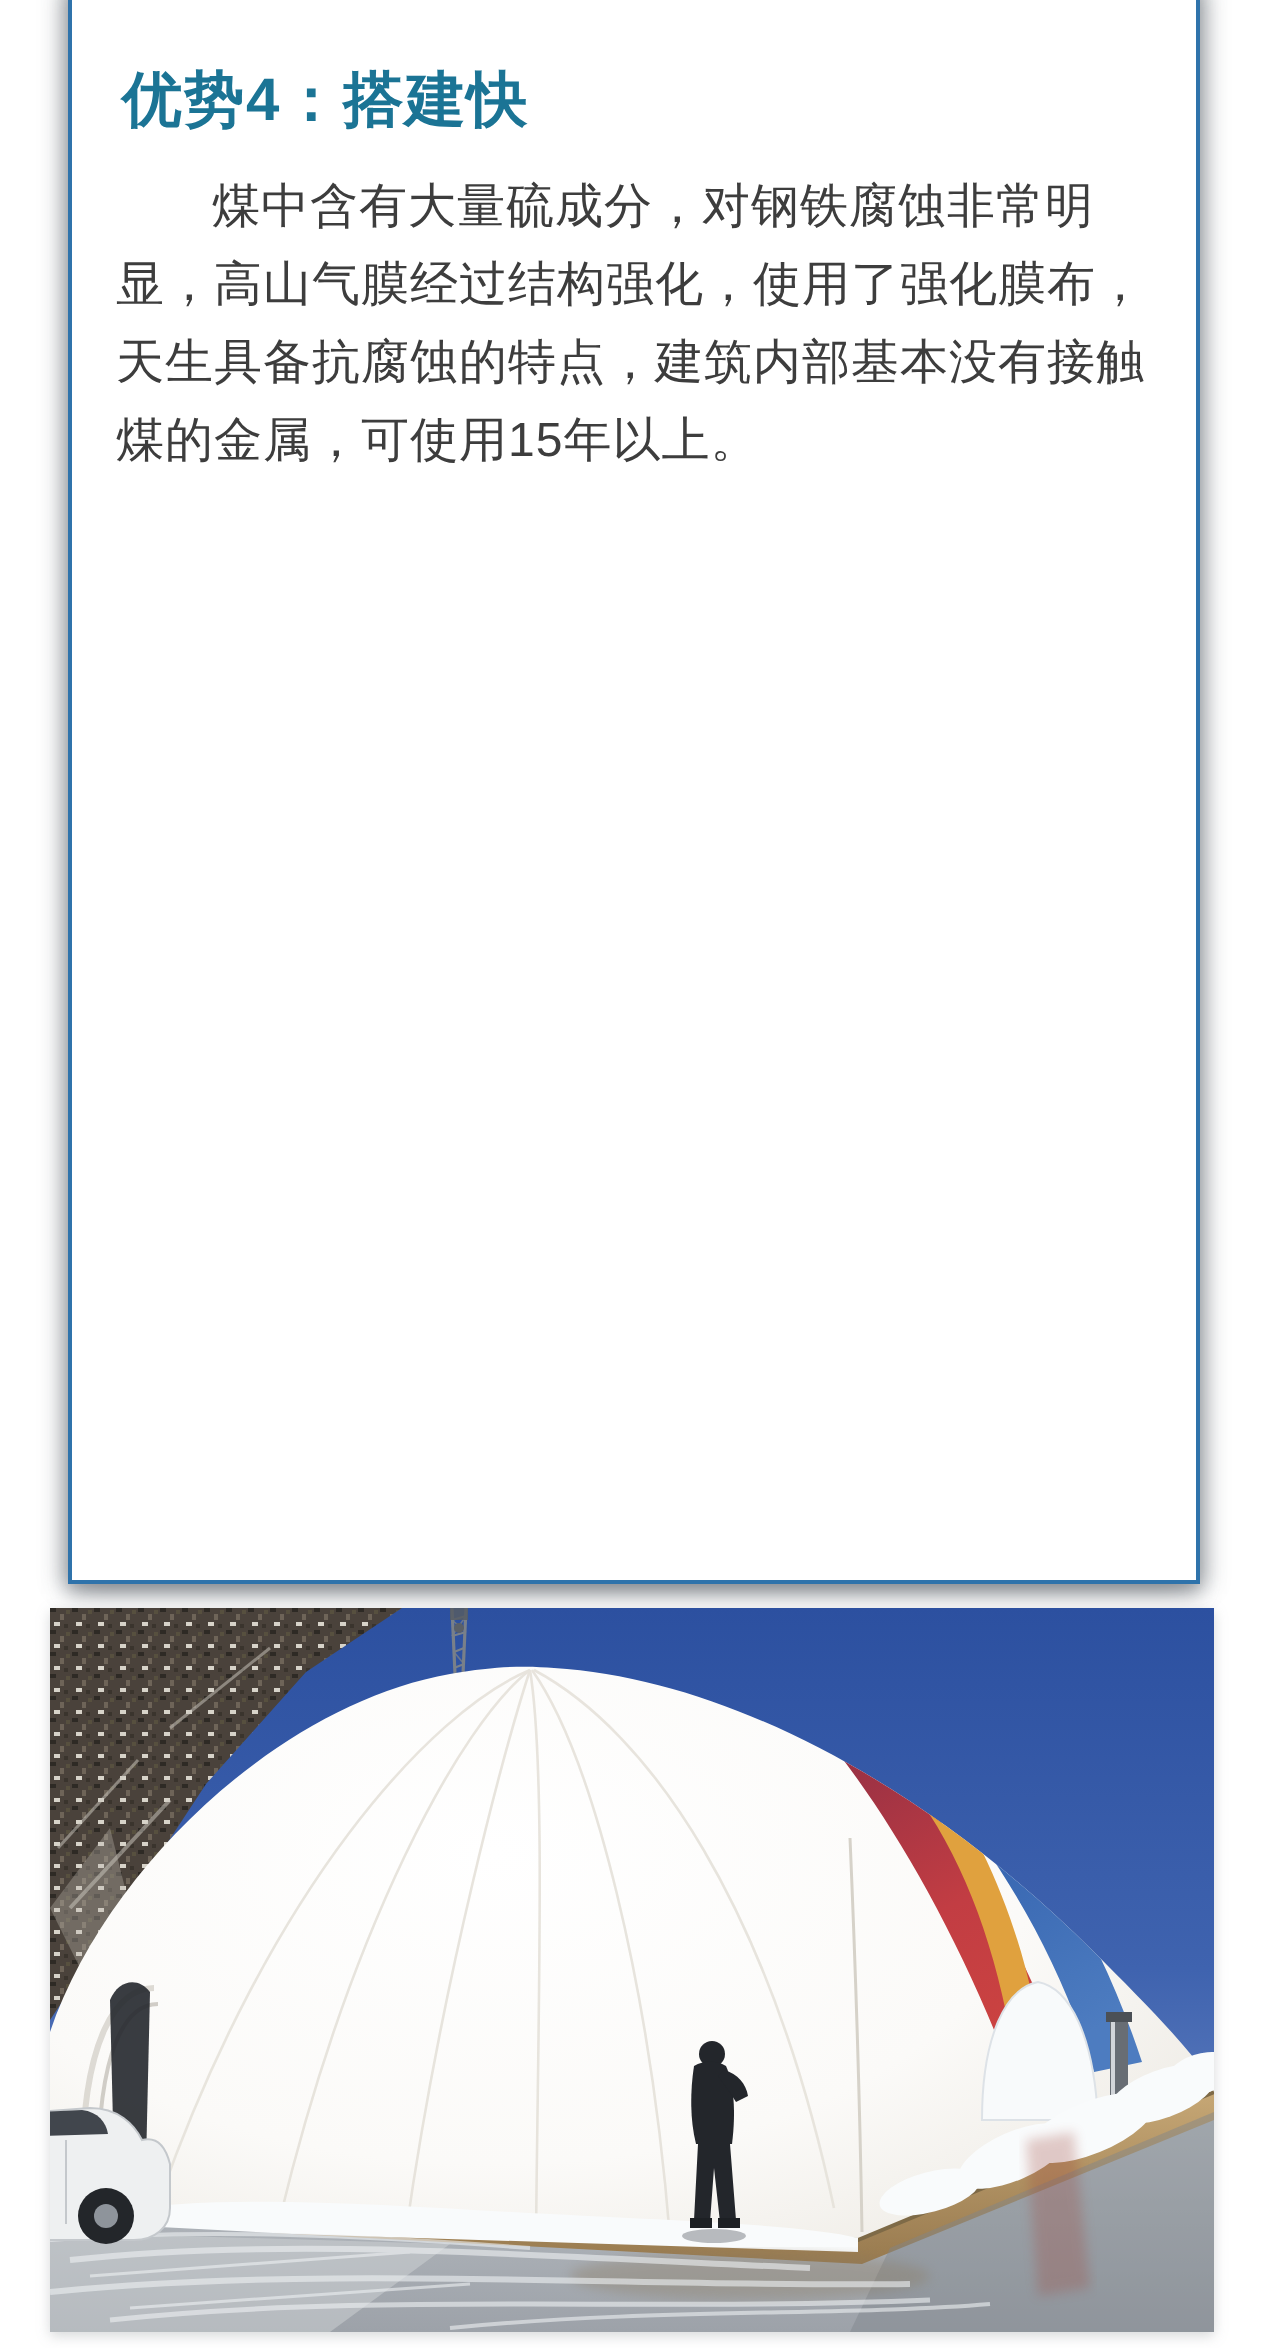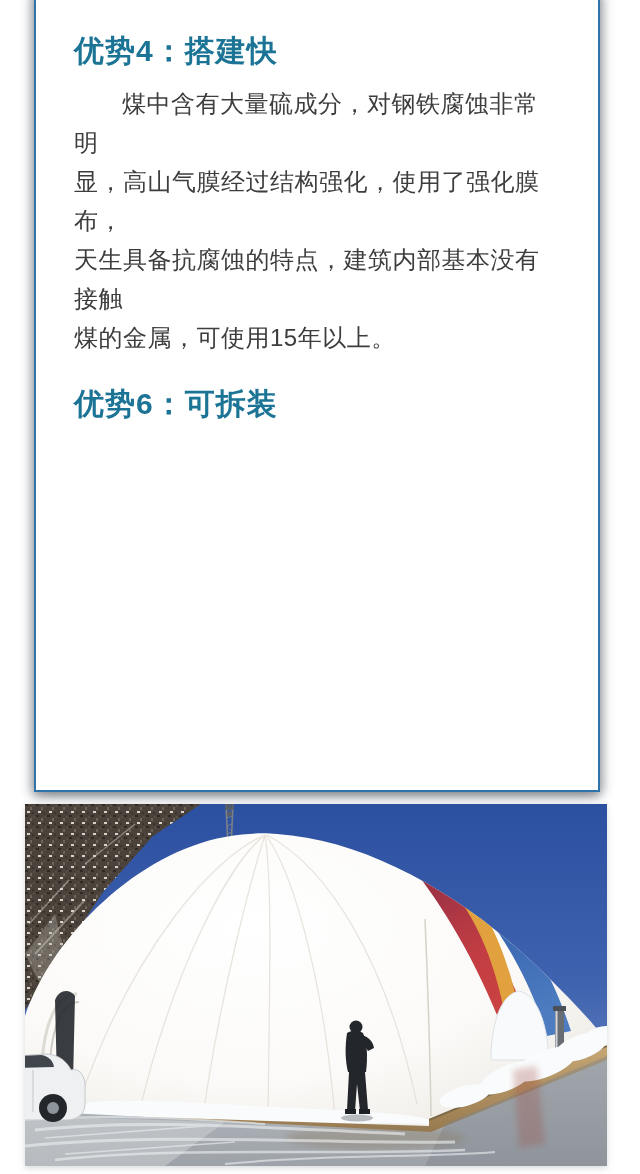"优势4：搭建快" .content-box h2 { margin: 30px 16px 0 -> 30px 3px 0 }
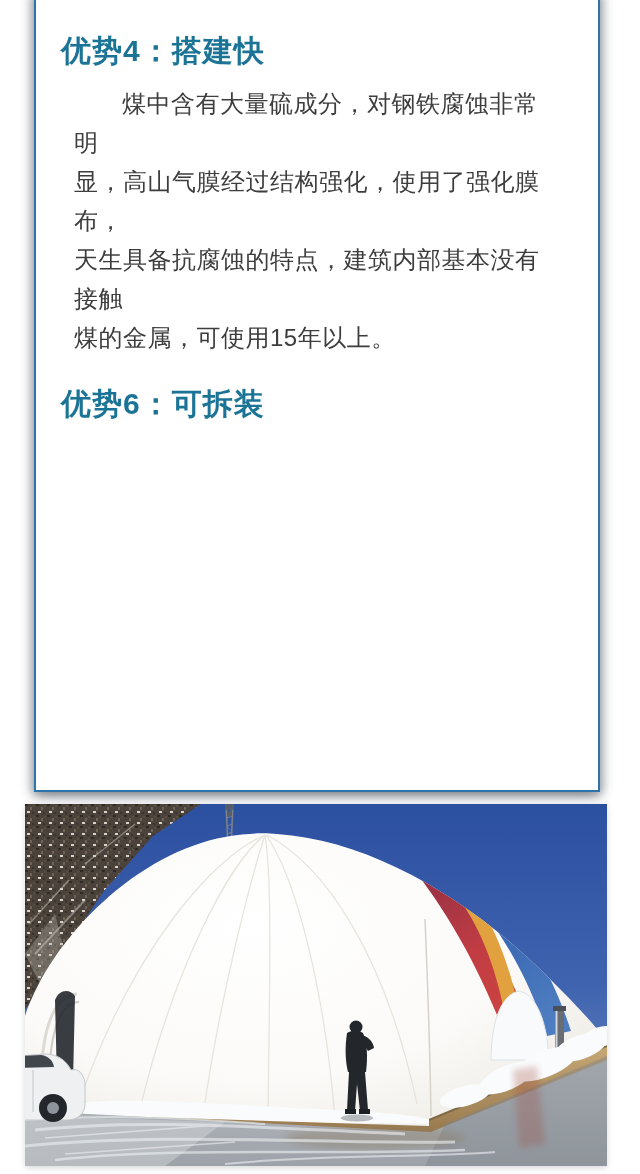"煤中含有大量硫成分，对钢铁腐蚀非常明" .content-box p { margin: 15px 16px 0 -> 15px 0 0 }
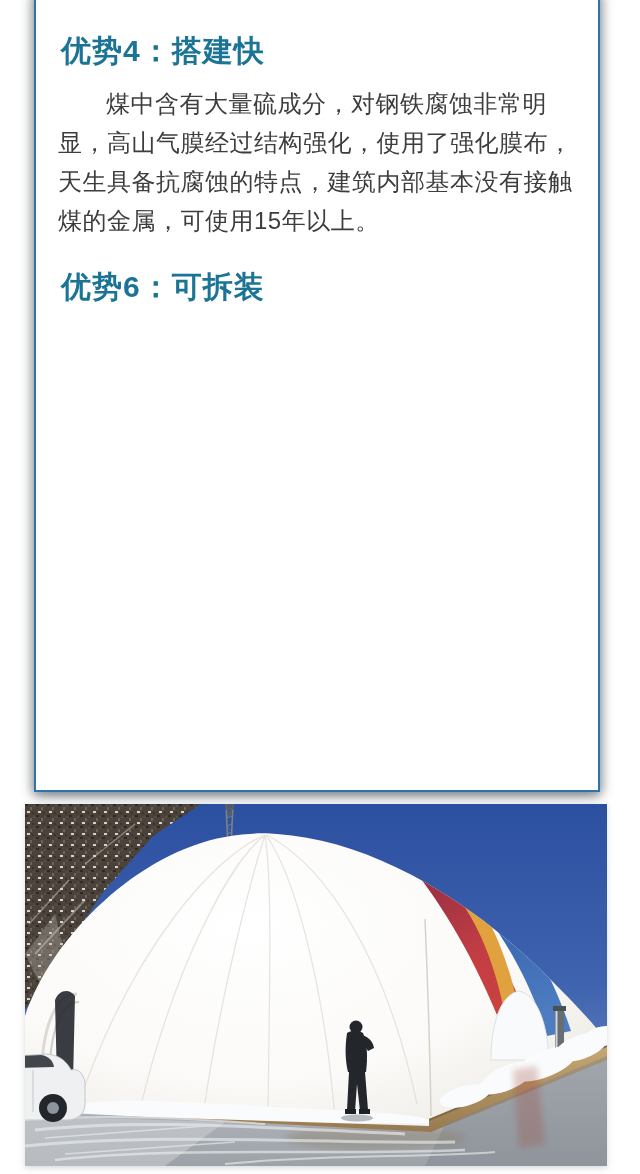"优势6：可拆装" h2 { html: <h2>优势6：可拆装</h2> -> none }
